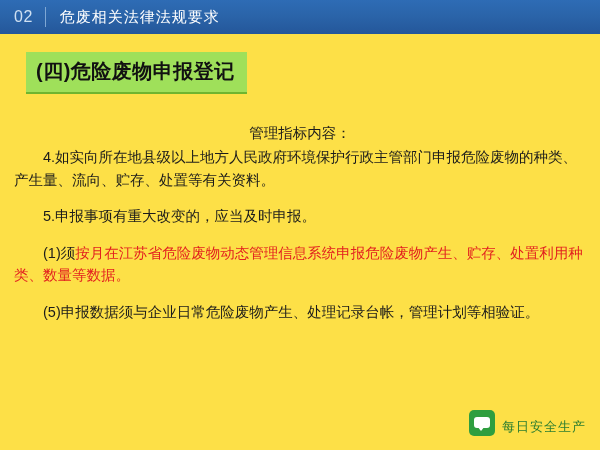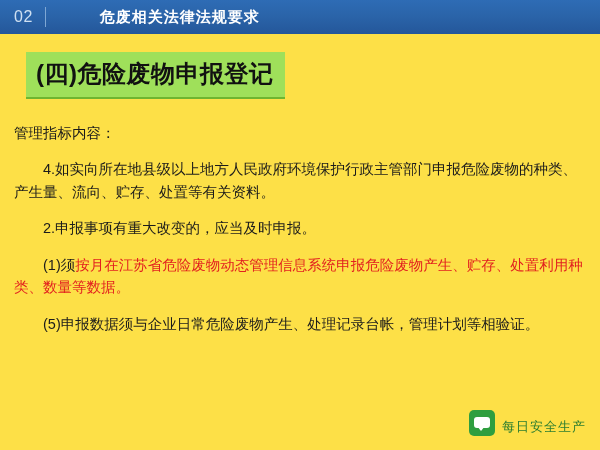"危废相关法律法规要求" .header-title { font-weight: bold -> normal; margin-left: 40px -> none }
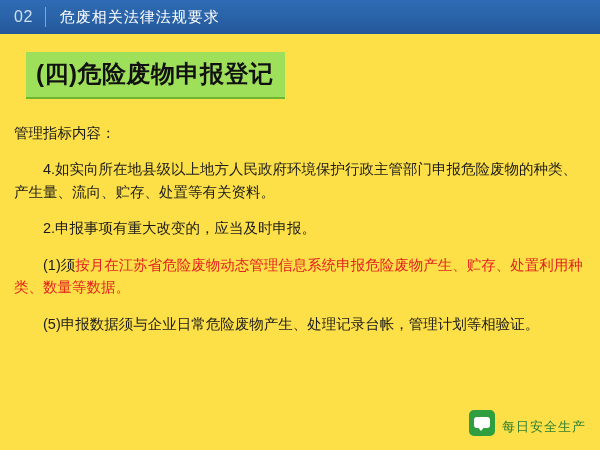"(四)危险废物申报登记" .section-title { font-size: 24px -> 20px }
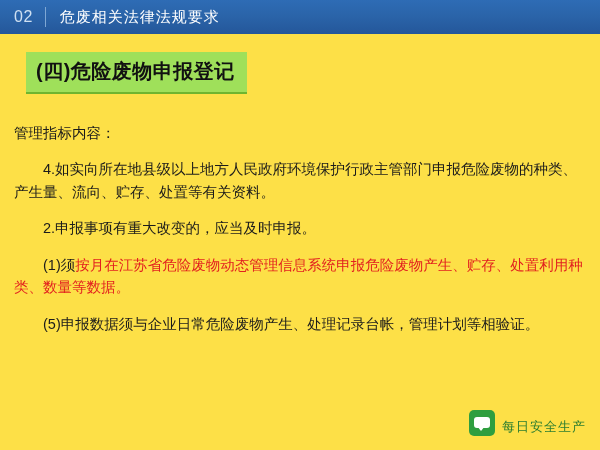"管理指标内容：" .para.tight { margin-bottom: 14px -> 2px; text-align: none -> center }
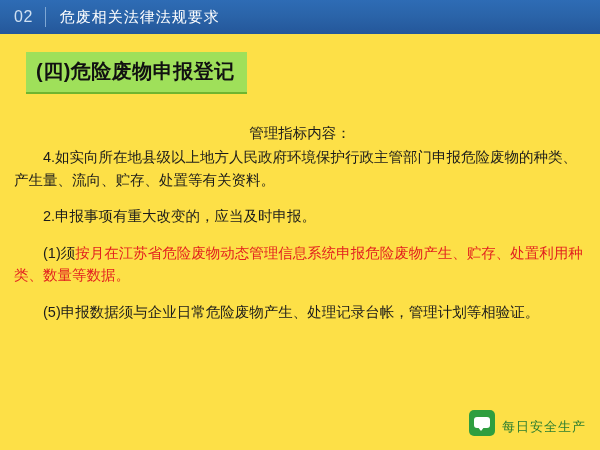"2.申报事项有重大改变的，应当及时申报。" p.para { text: 2 -> 5 }
